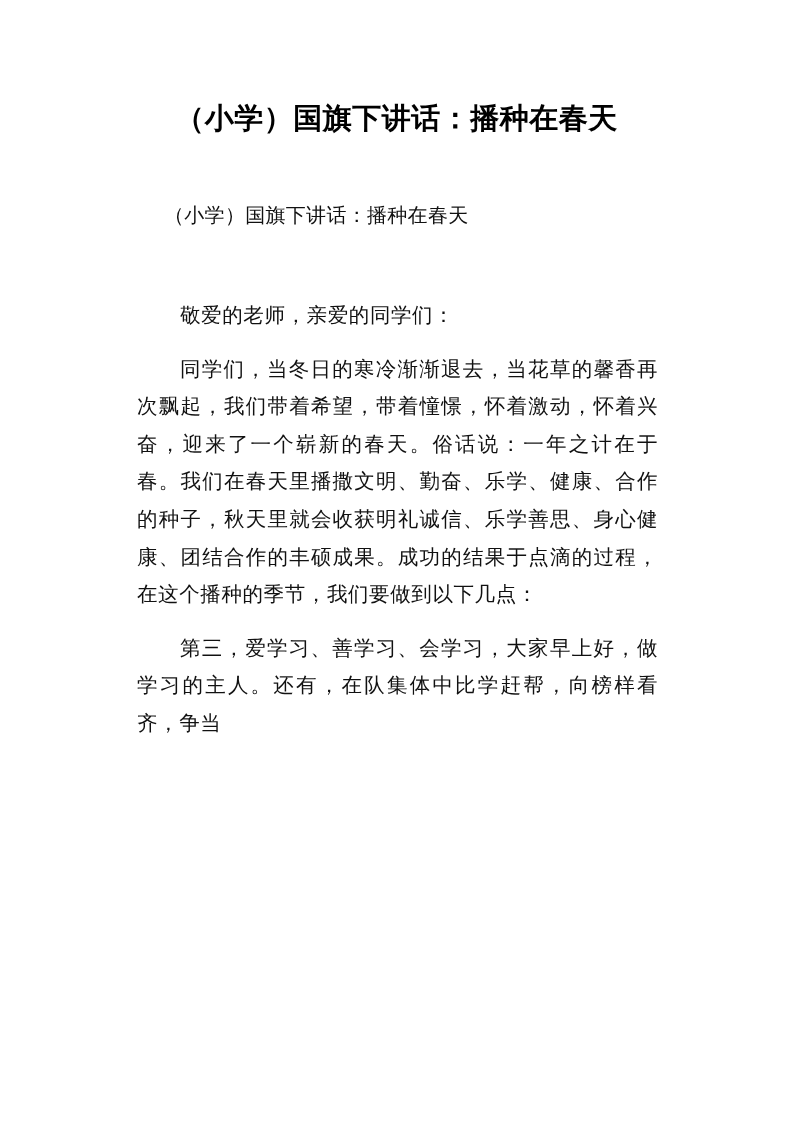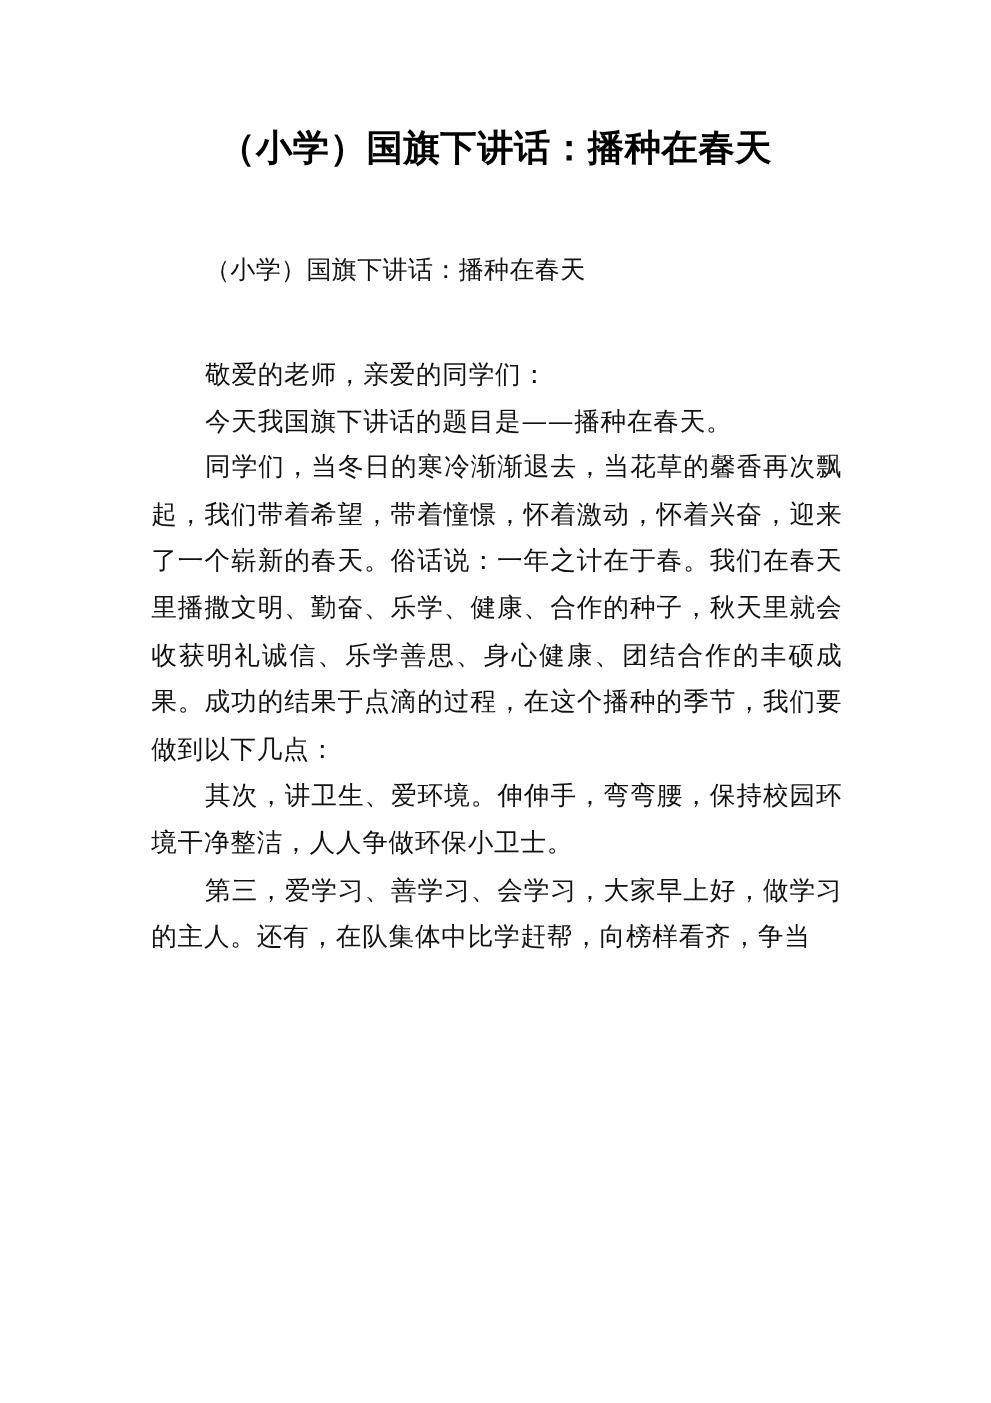"敬爱的老师，亲爱的同学们：" .body p { margin: 0 -> 16px }
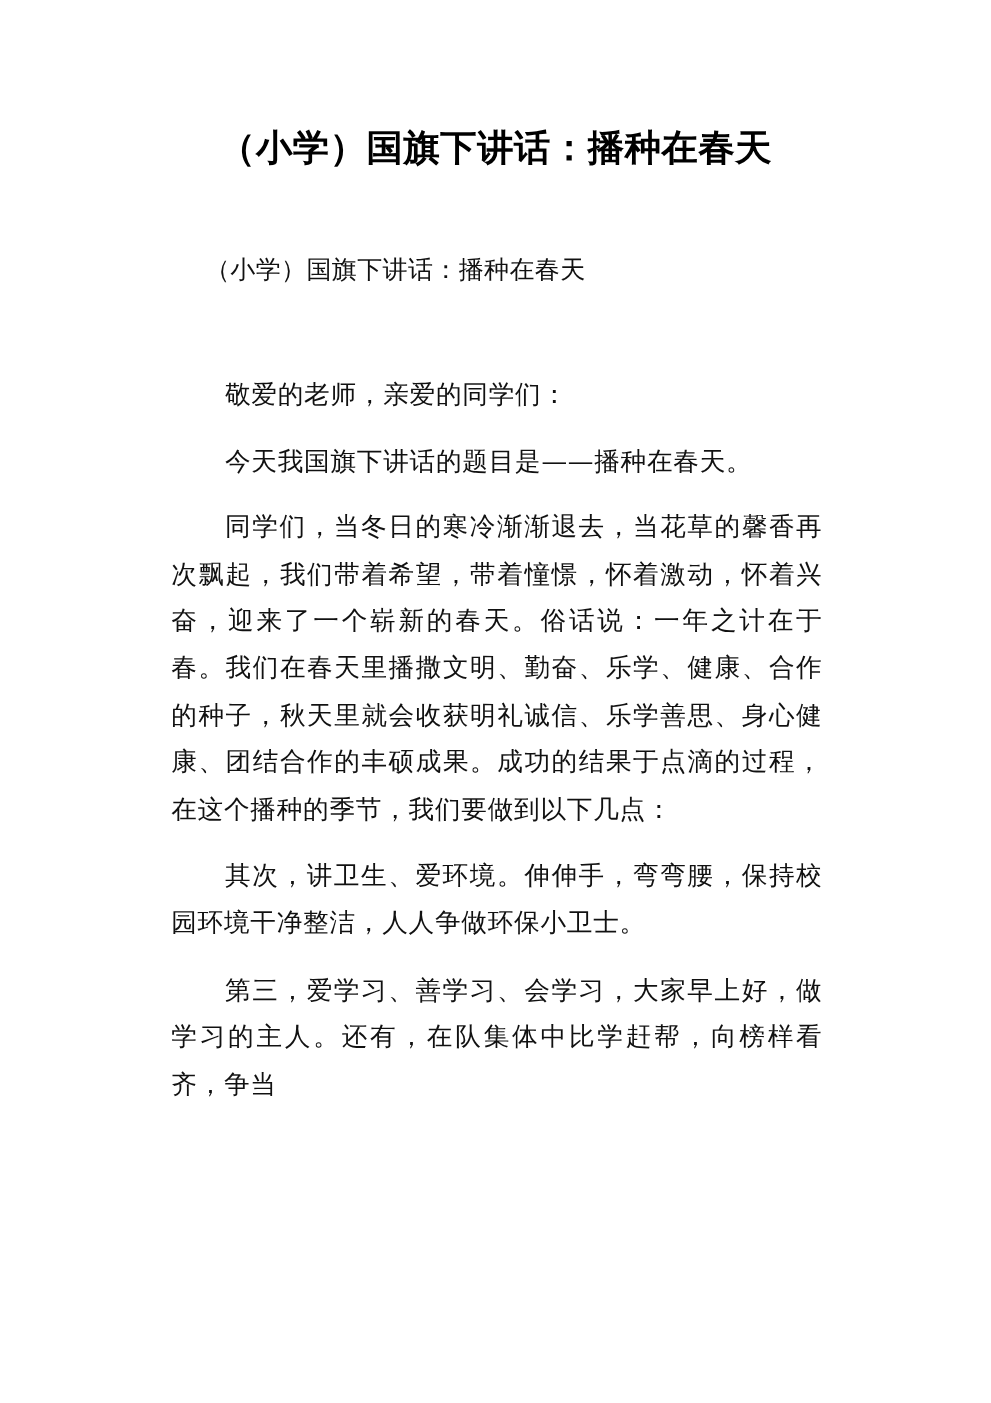"今天我国旗下讲话的题目是——播种在春天。" p.noindent-shift { html: <p>今天我国旗下讲话的题目是——播种在春天。</p> -> none }
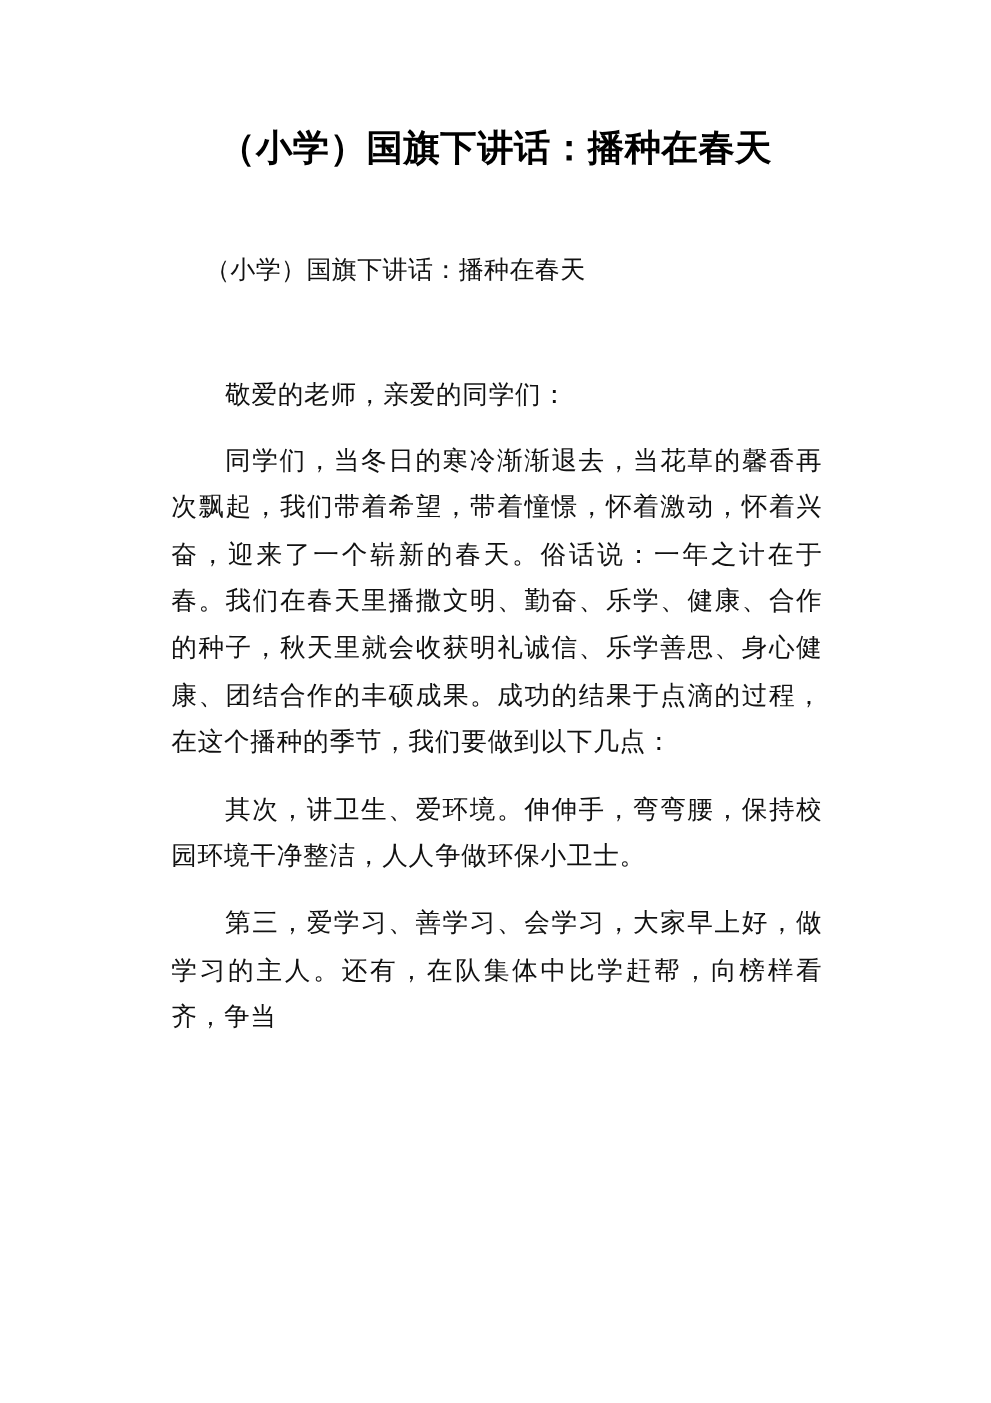"其次，讲卫生、爱环境。伸伸手，弯弯腰，保持校园环境干净整洁，人人争做环保小卫士。" p.indent { html: <p>其次，讲卫生、爱环境。伸伸手，弯弯腰，保持校园环境干净整洁，人人争做环保小卫士。</p> -> none }
